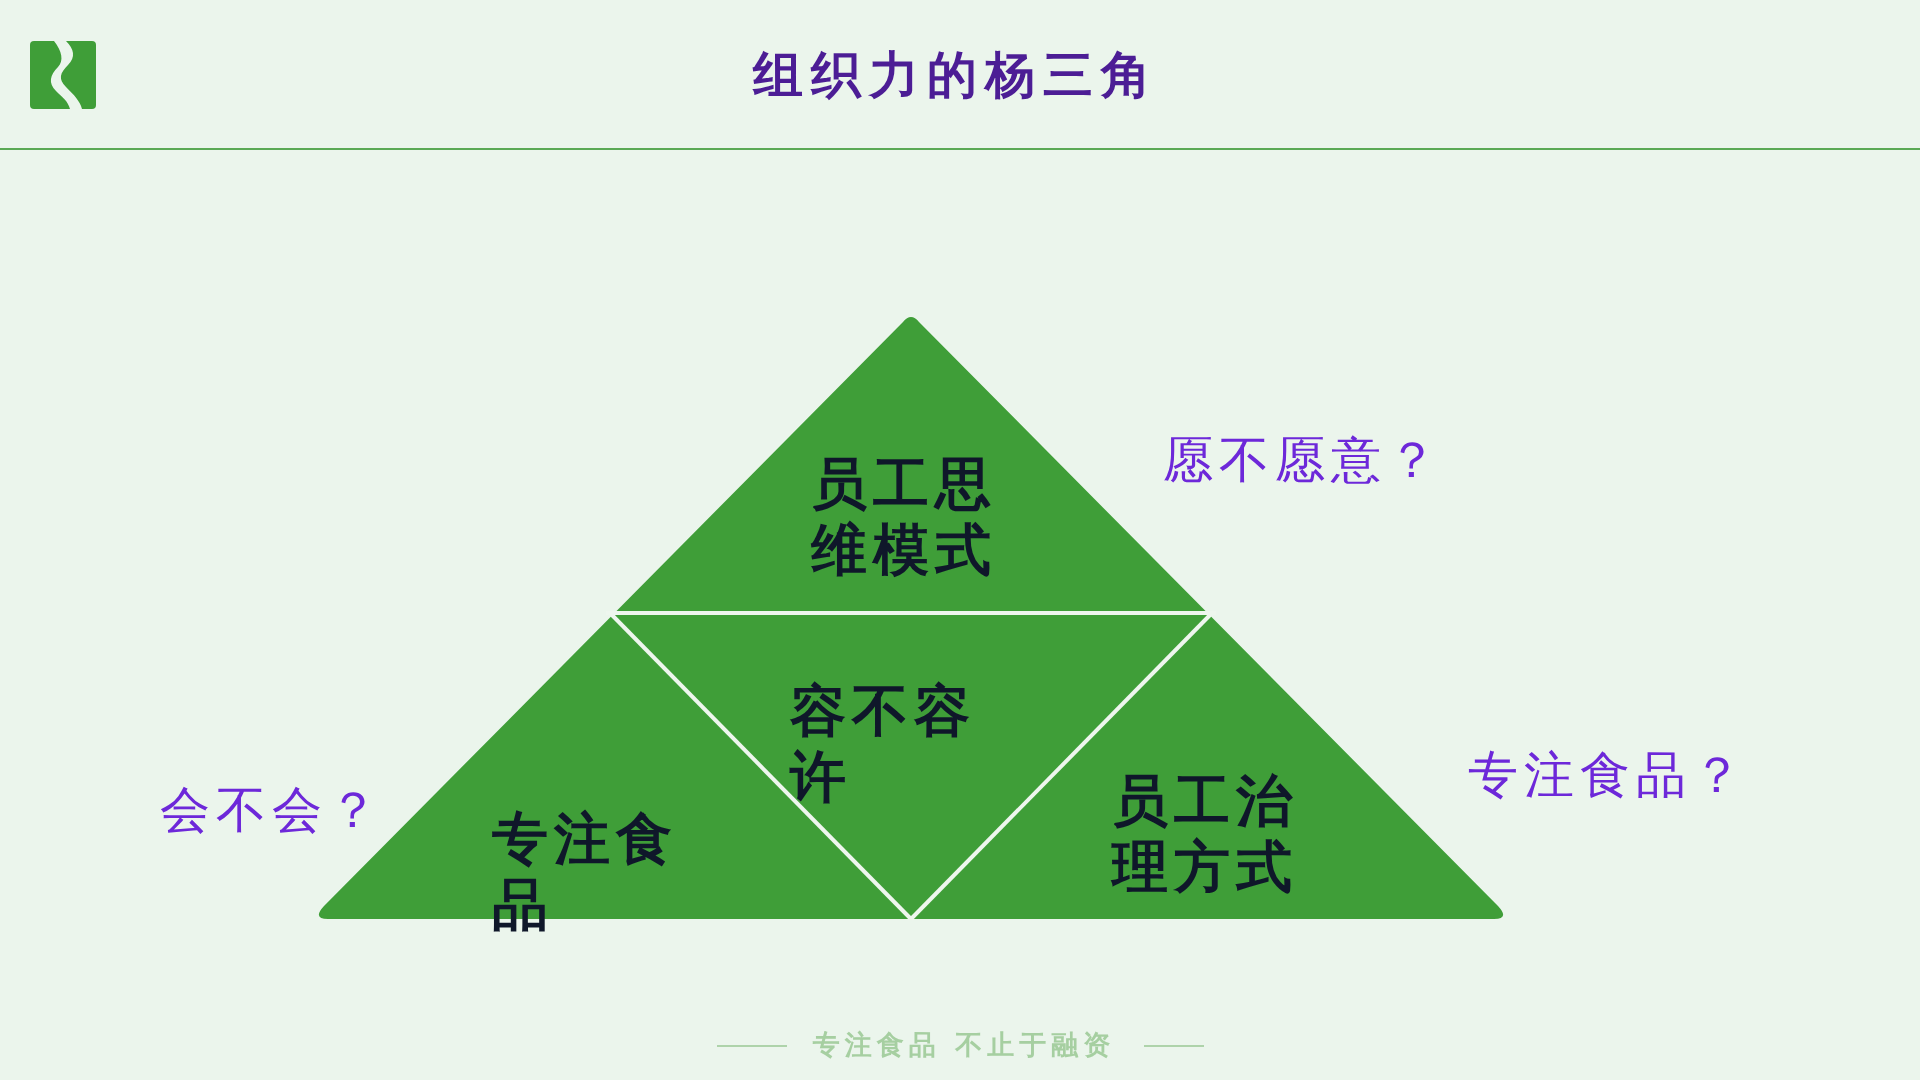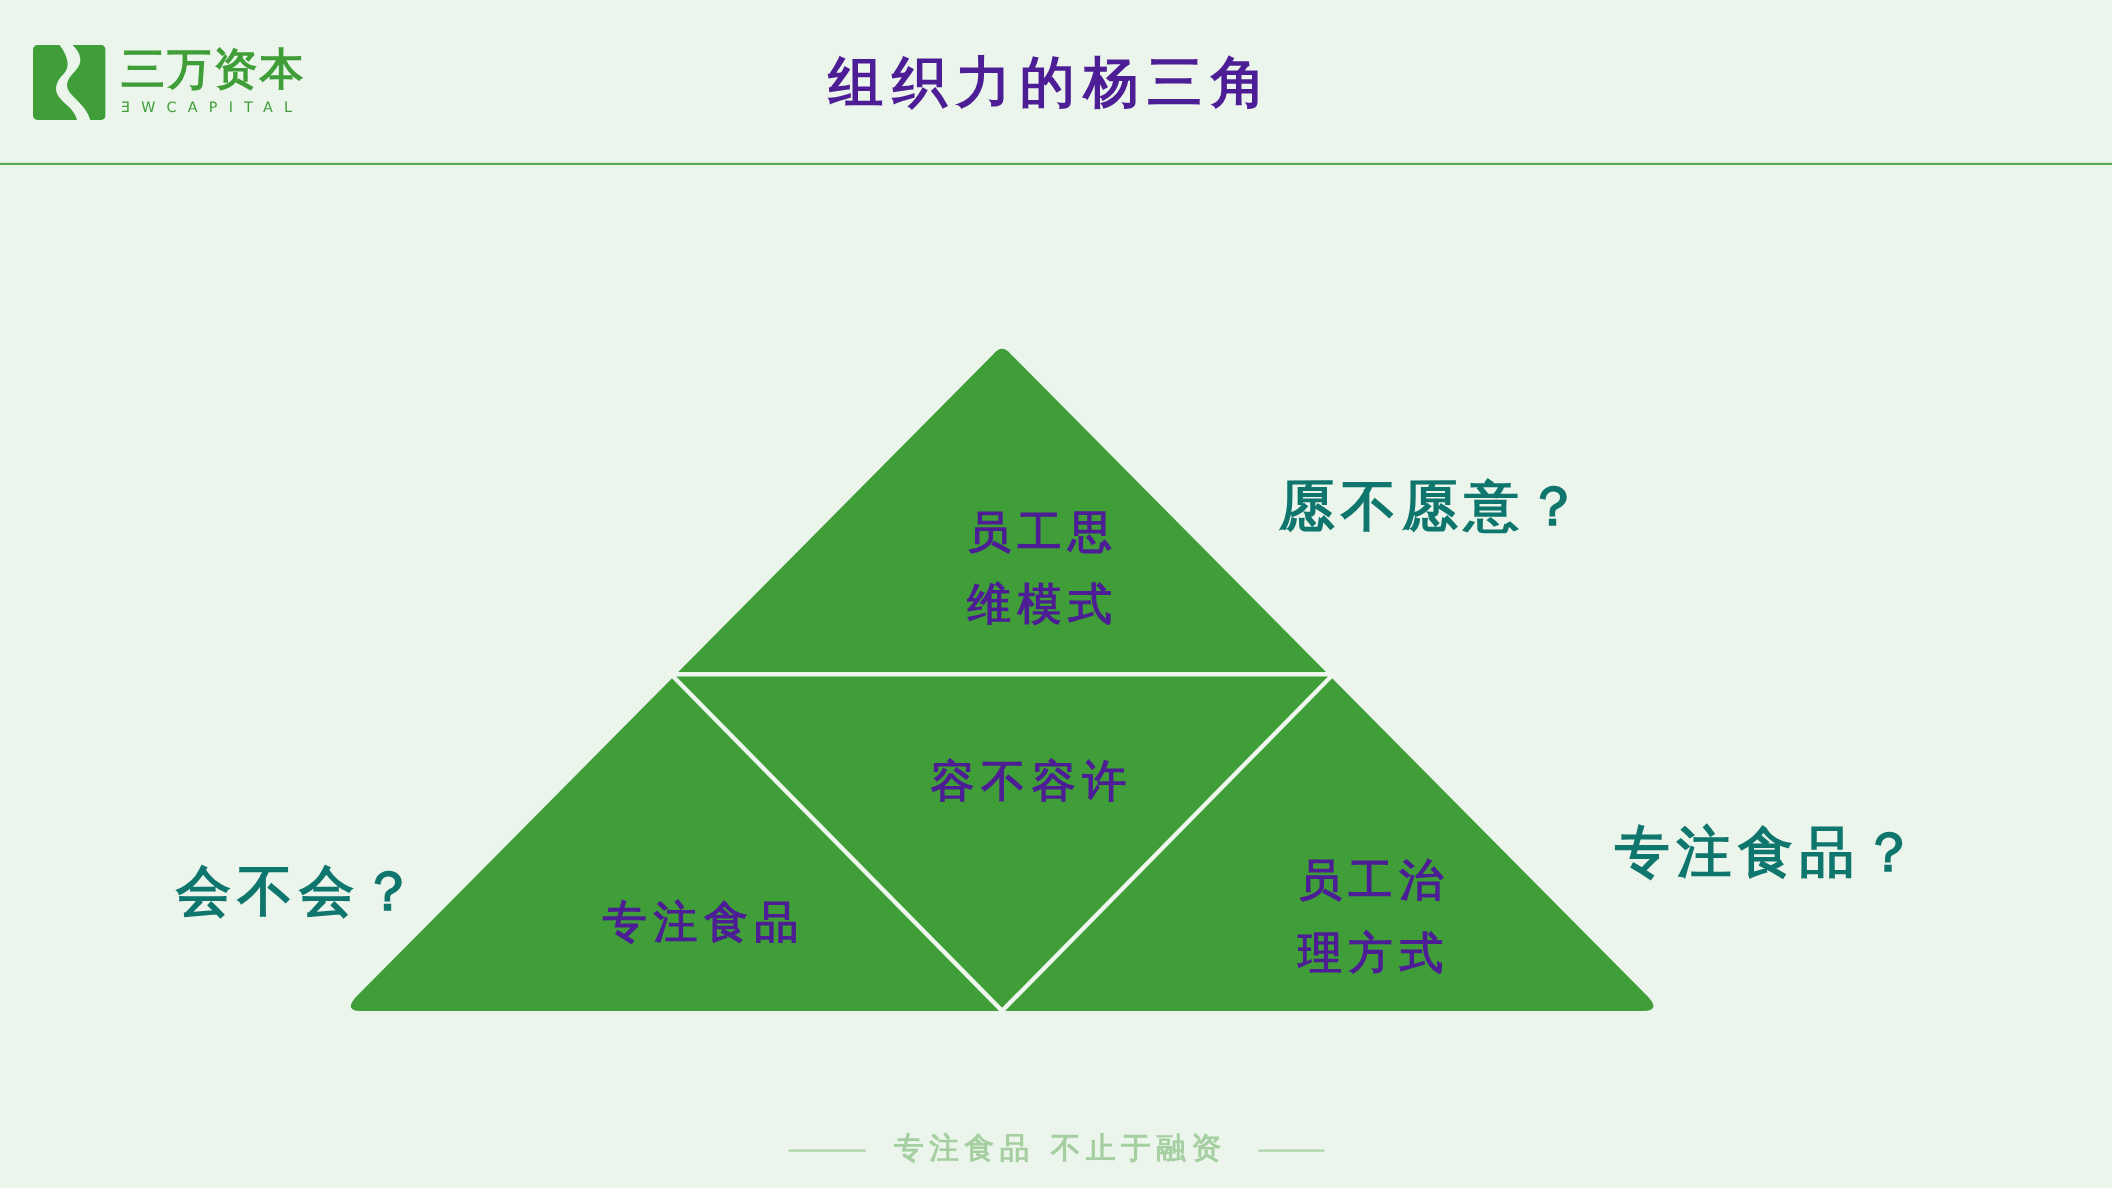"三万资本" div.logo-text { html: <div> <div>三万资本</div> <div>ƎWCAPITAL</div> </div> -> none }
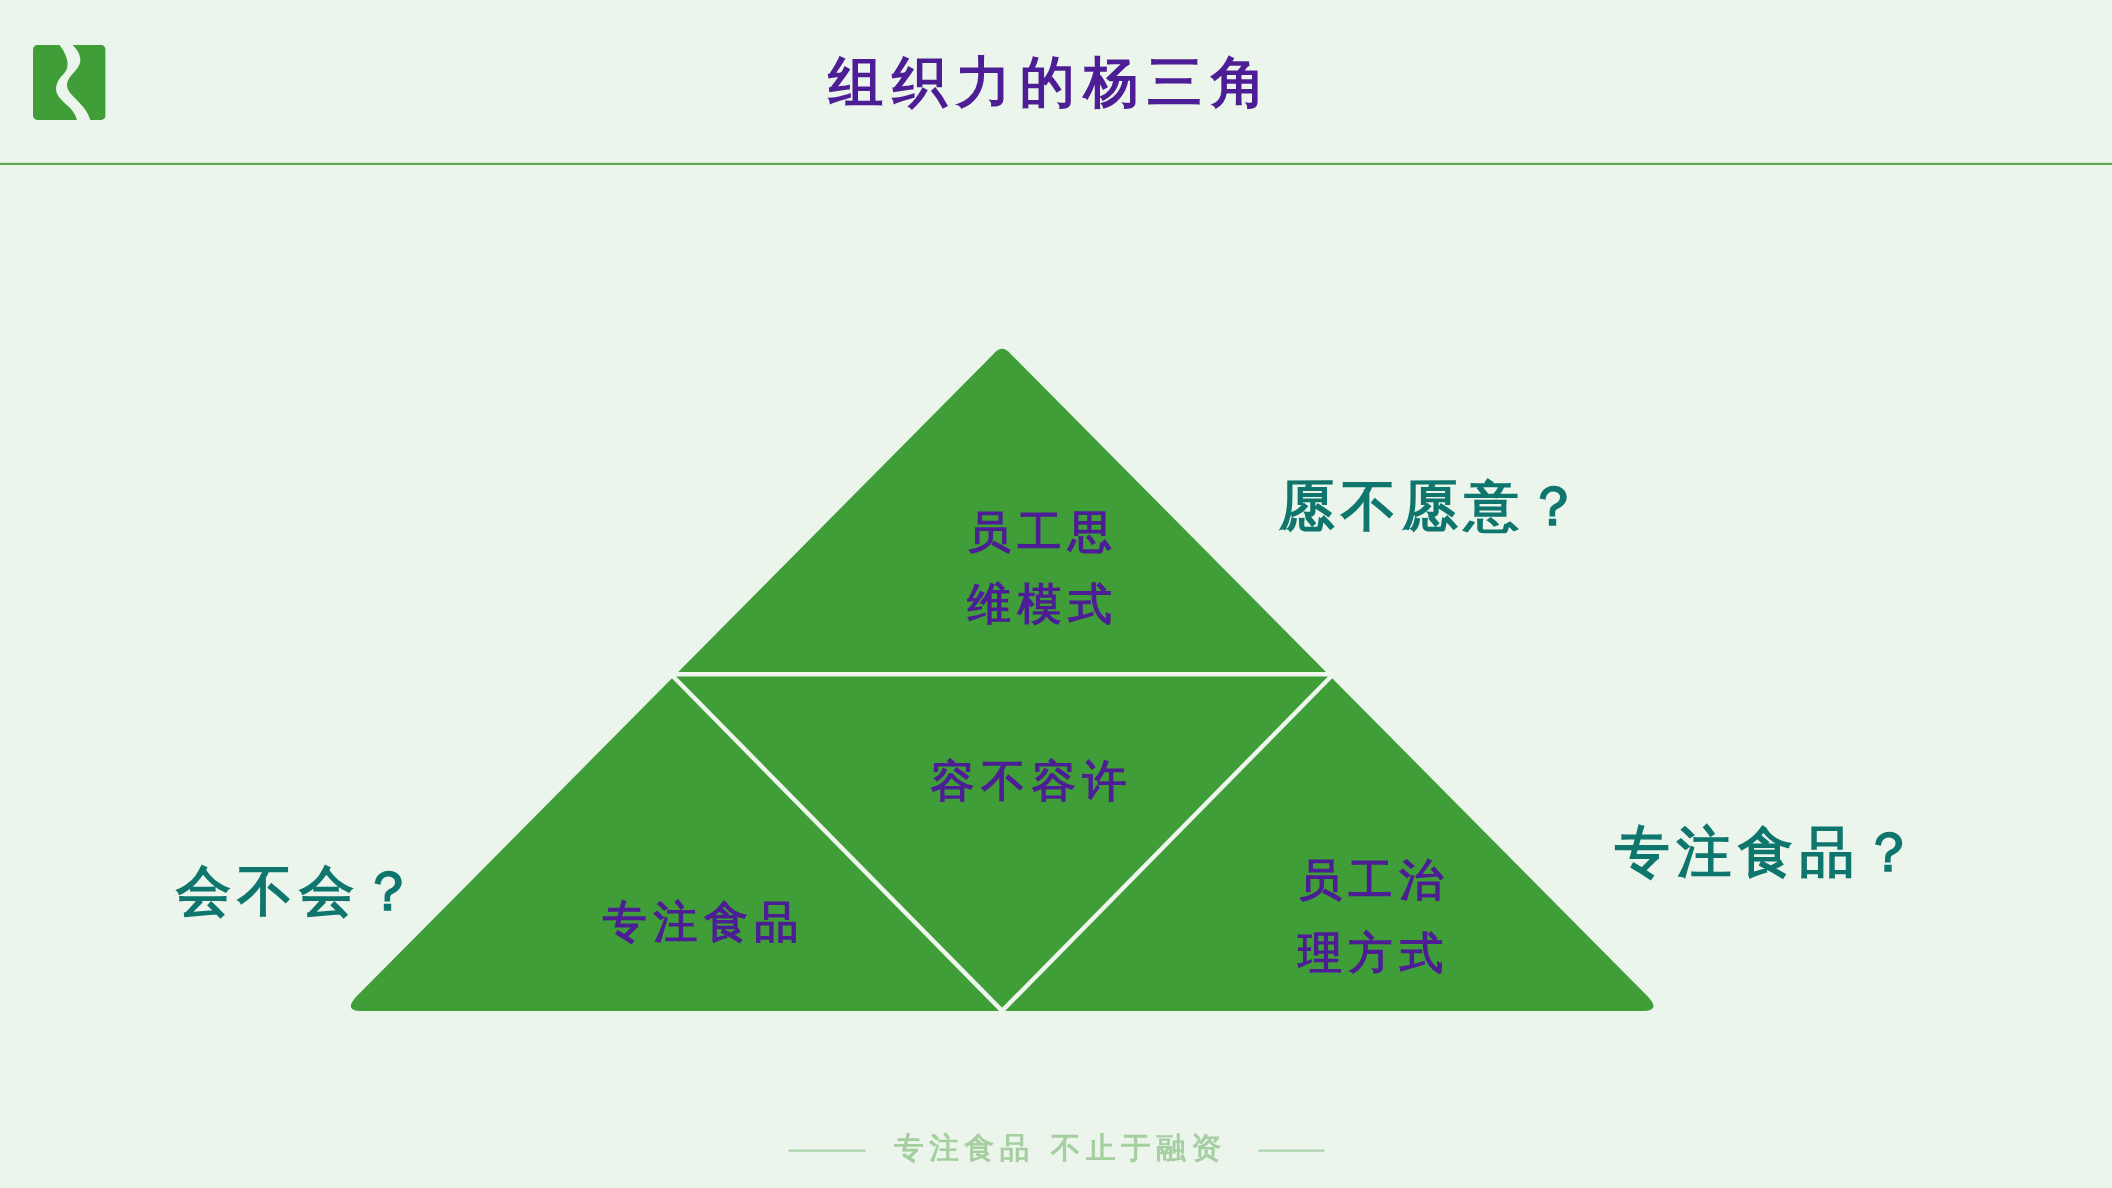"员工思" .cell-label { color: #4c1d95 -> #0f172a; font-size: 40px -> 56px; text-align: right -> left }
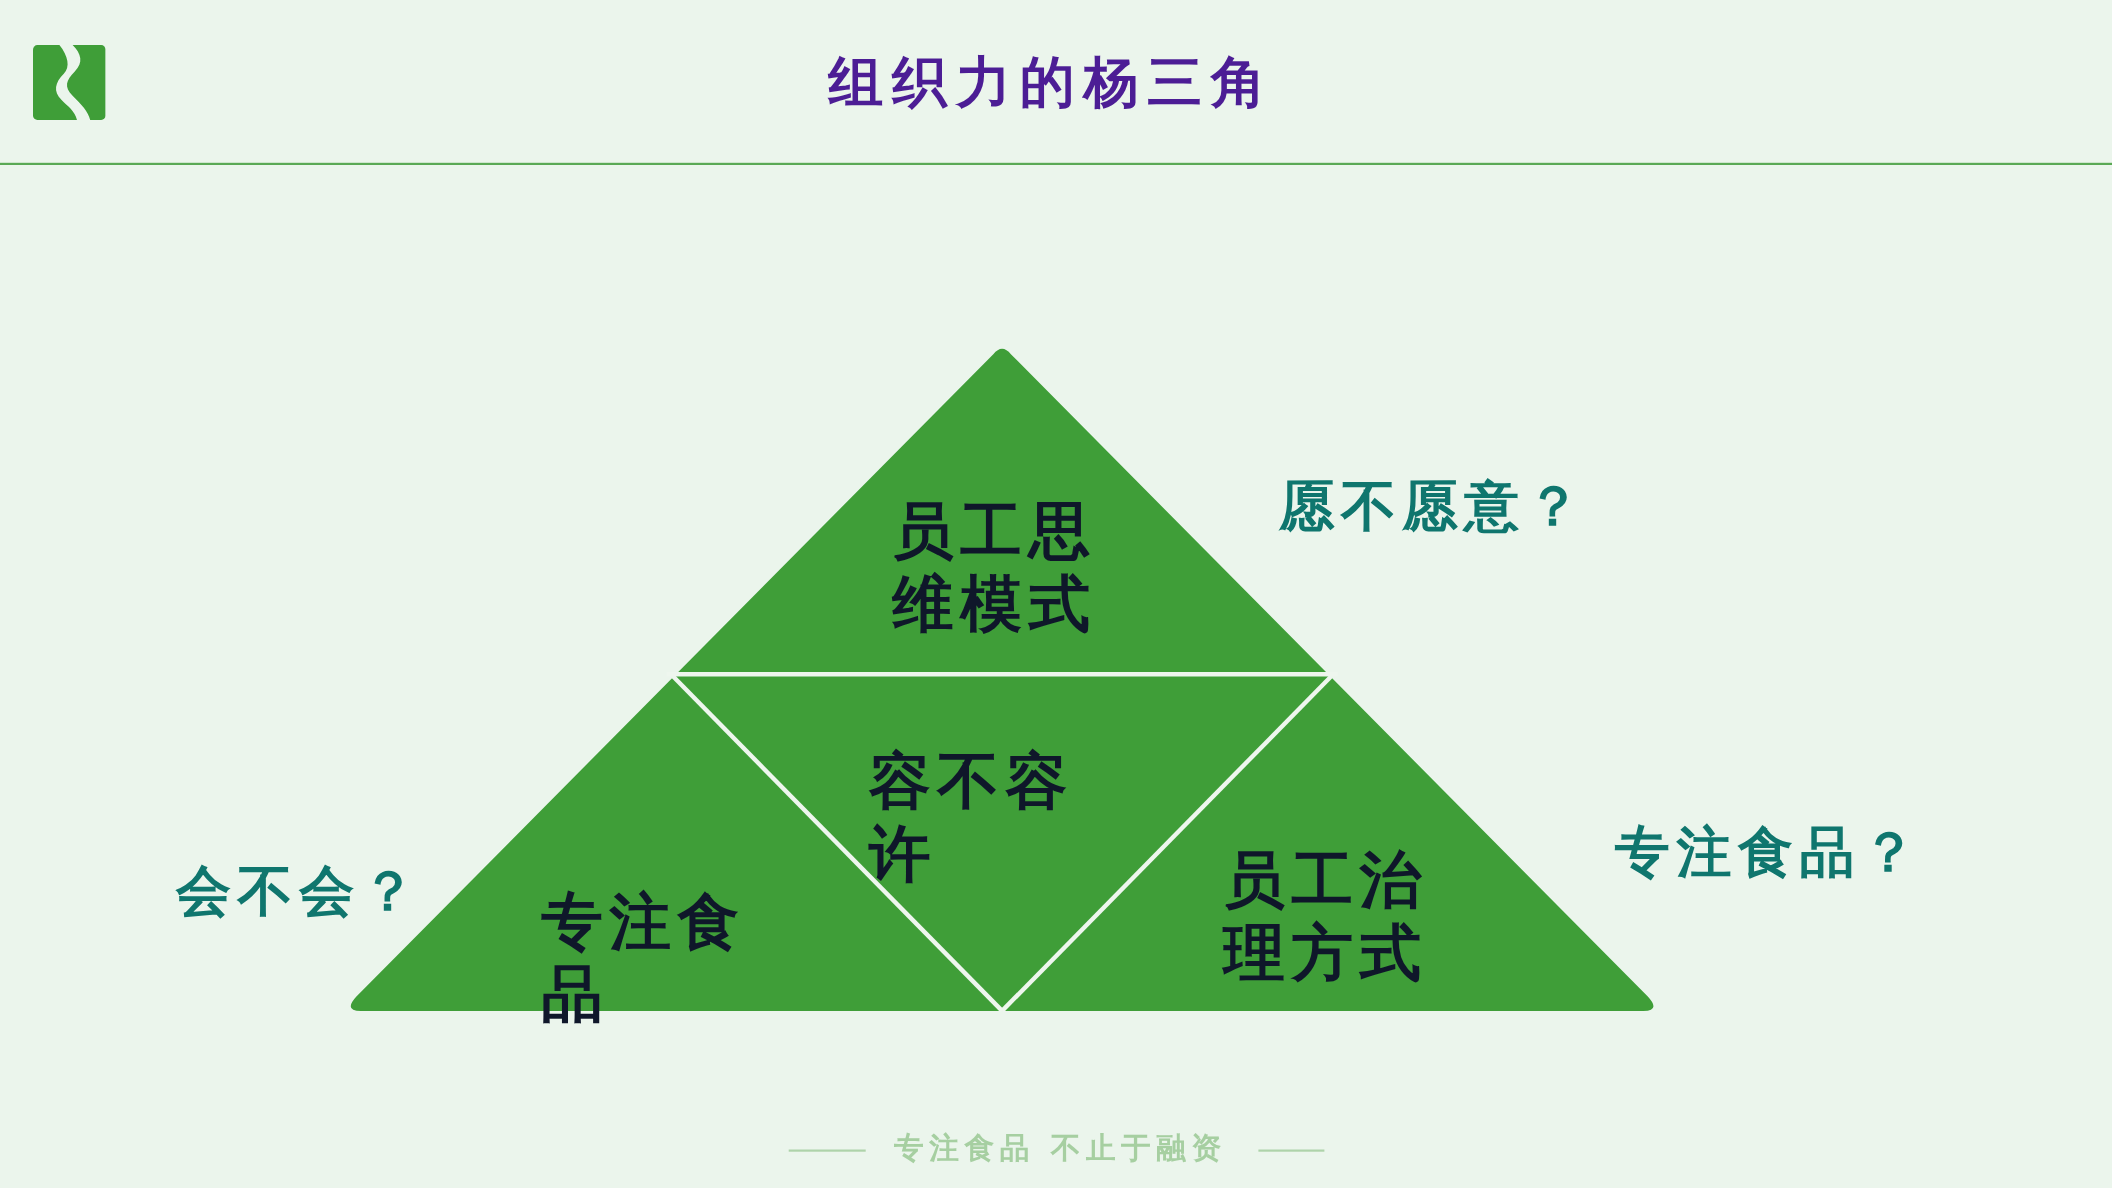"愿不愿意？" .side-q { color: #0f766e -> #6d28d9; font-weight: bold -> normal }
